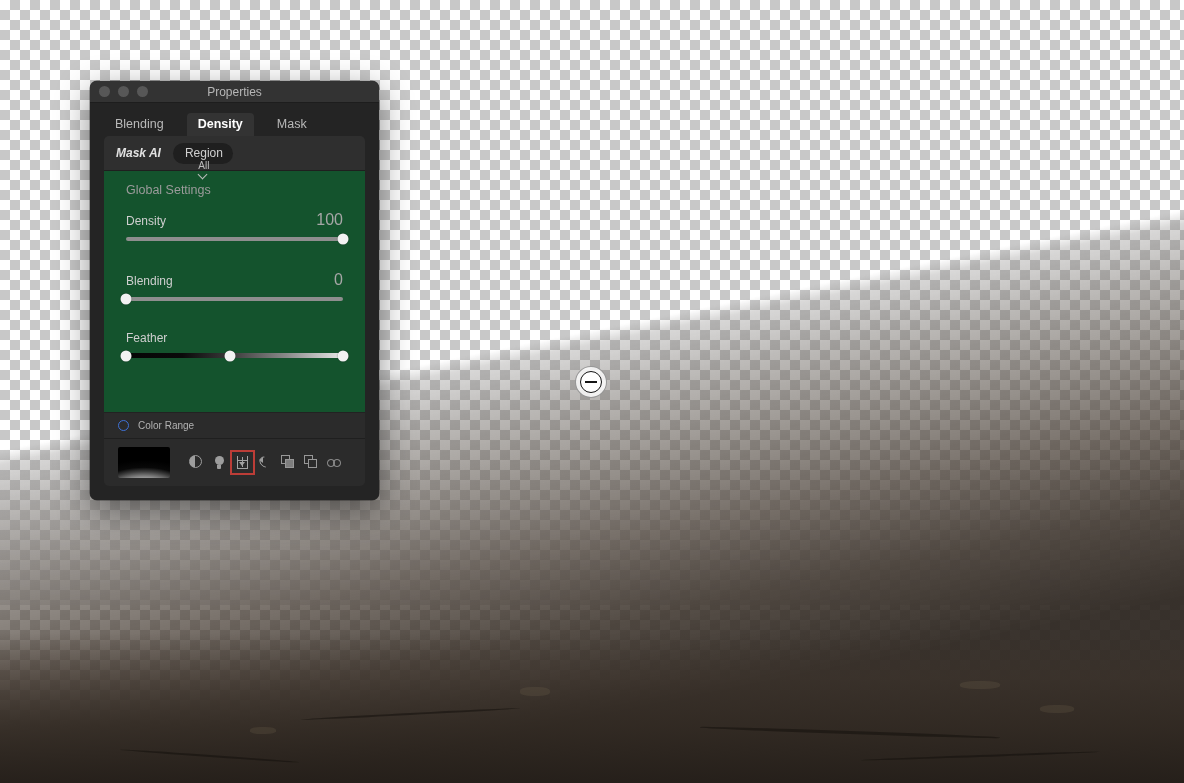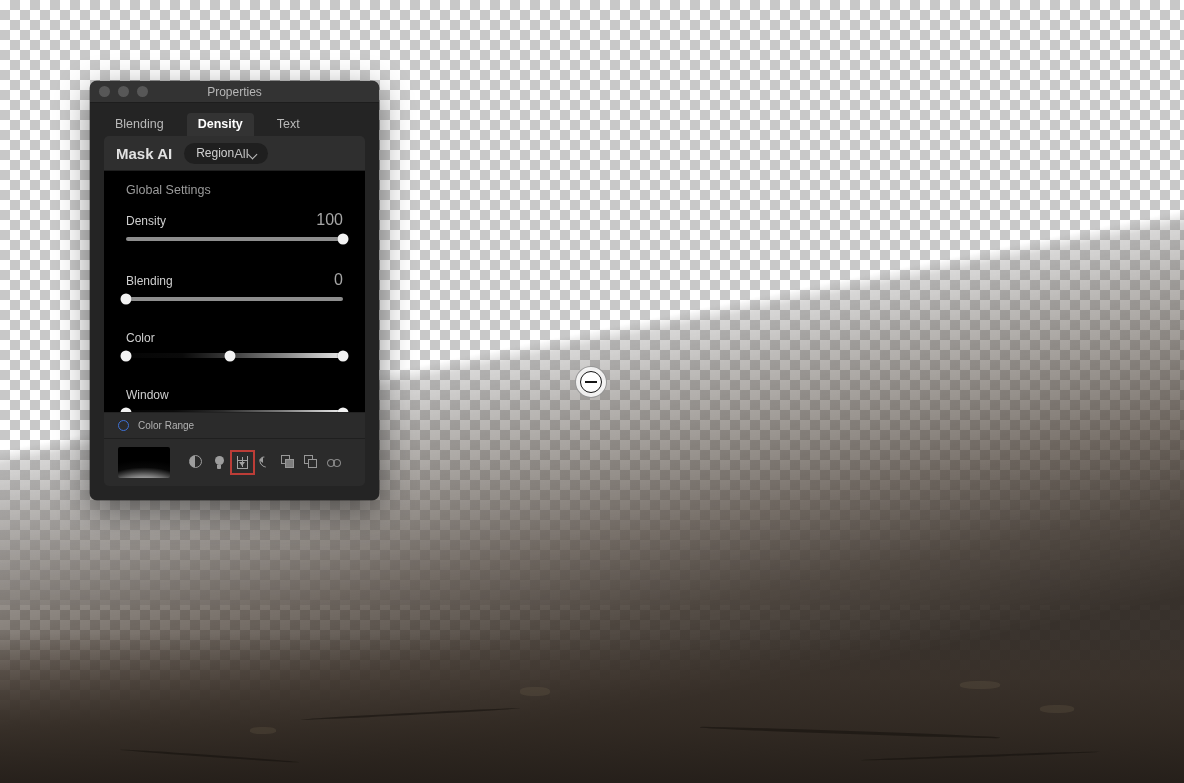"Text" div.tab { text: Text -> Mask }
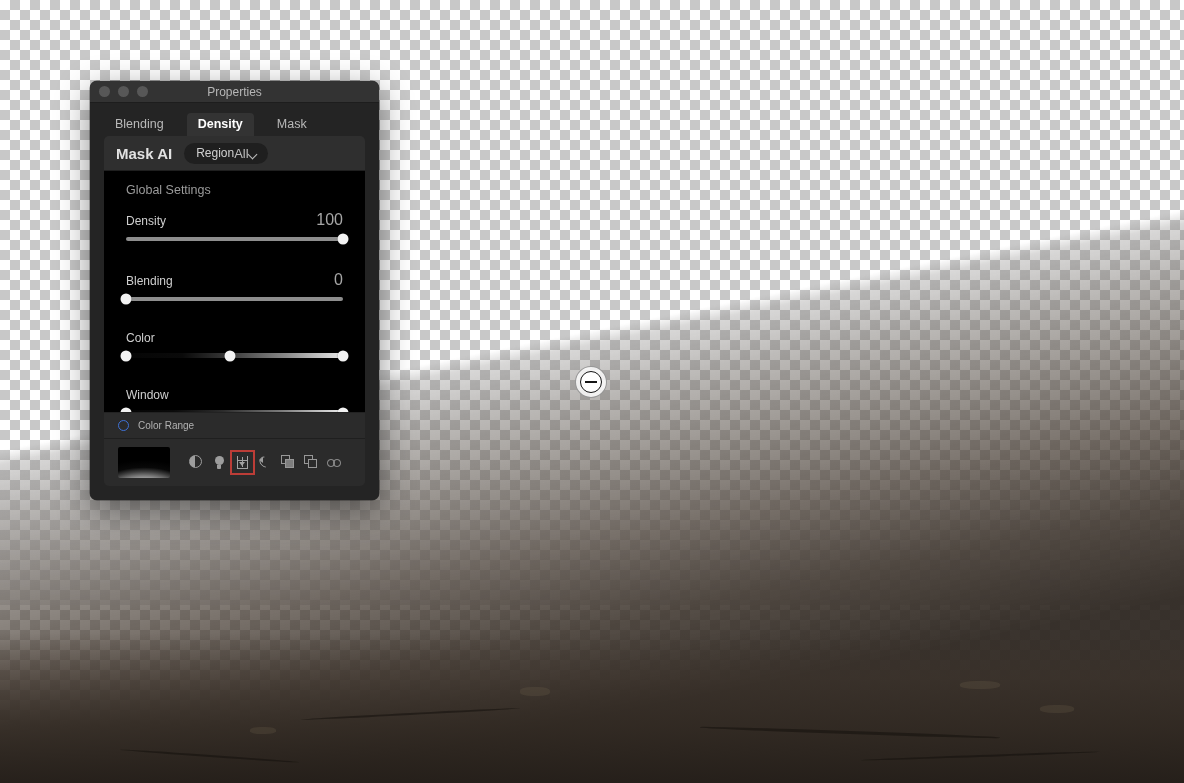"Mask AI" .maskai-label { font-size: 15px -> 12px; font-style: none -> italic }
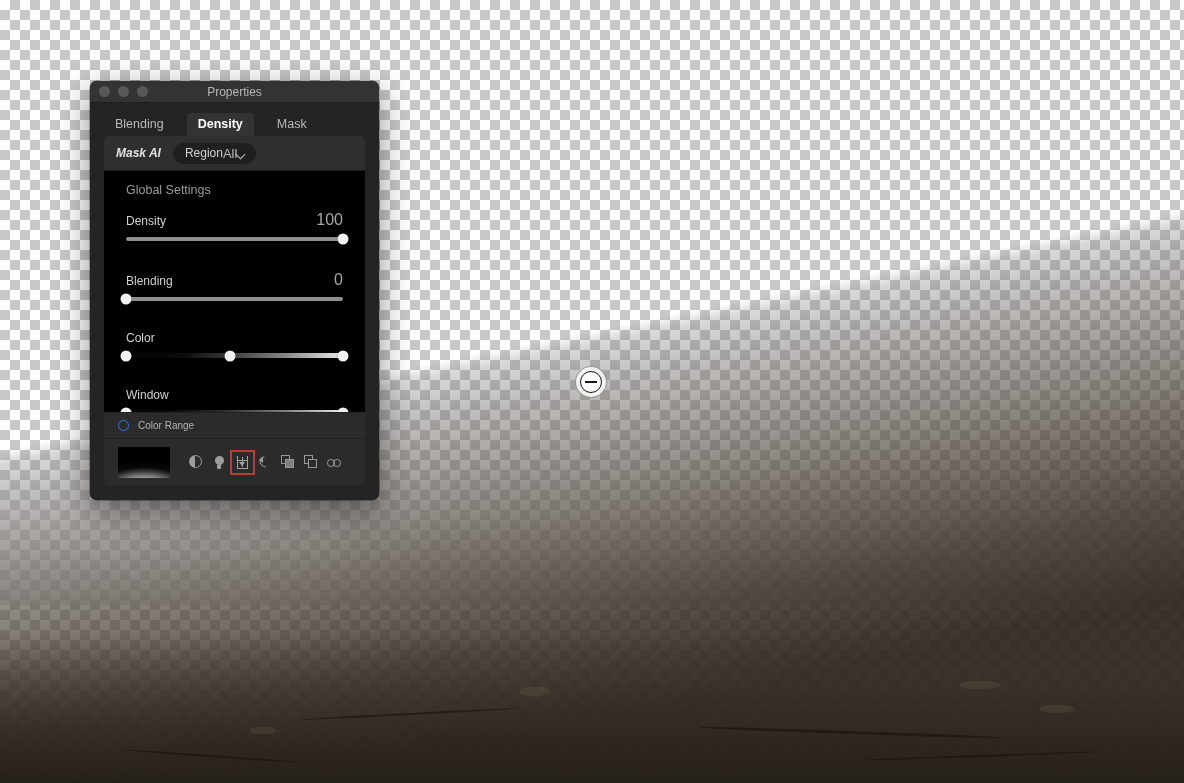"Region" .region-pill { flex-direction: none -> column }
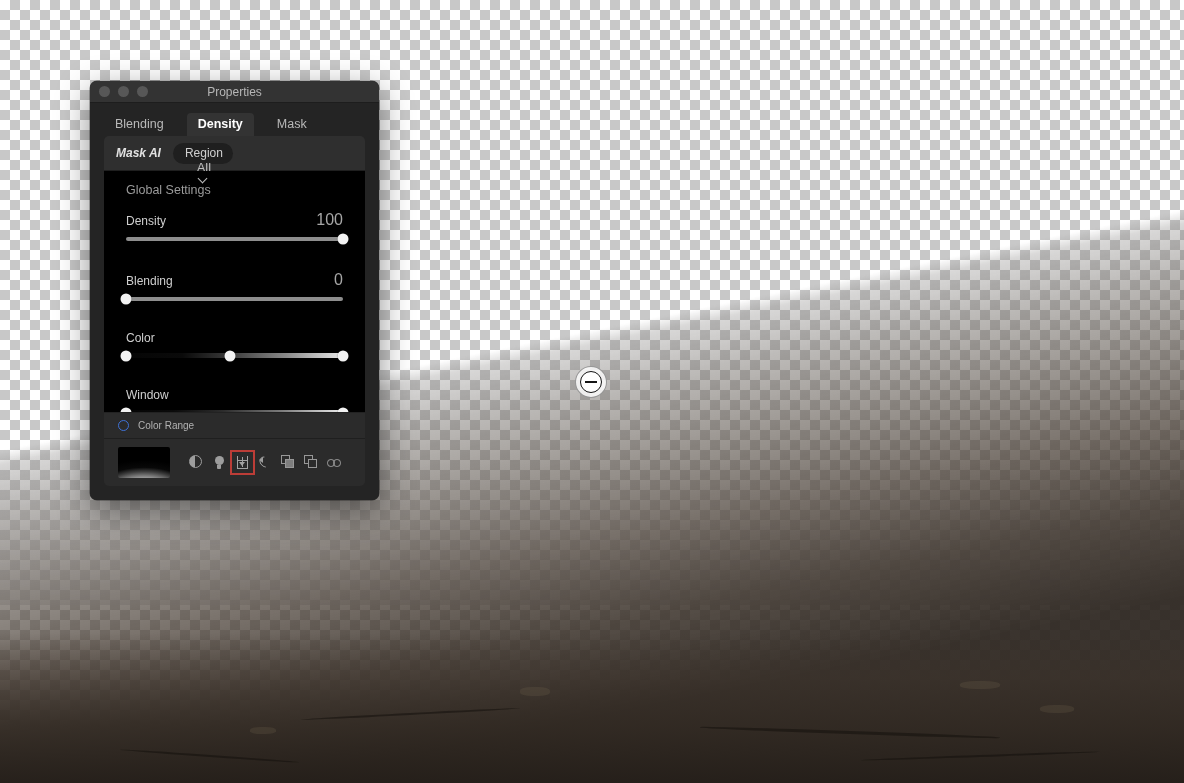"All" .region-pill .region-value { font-size: 13px -> 10px }
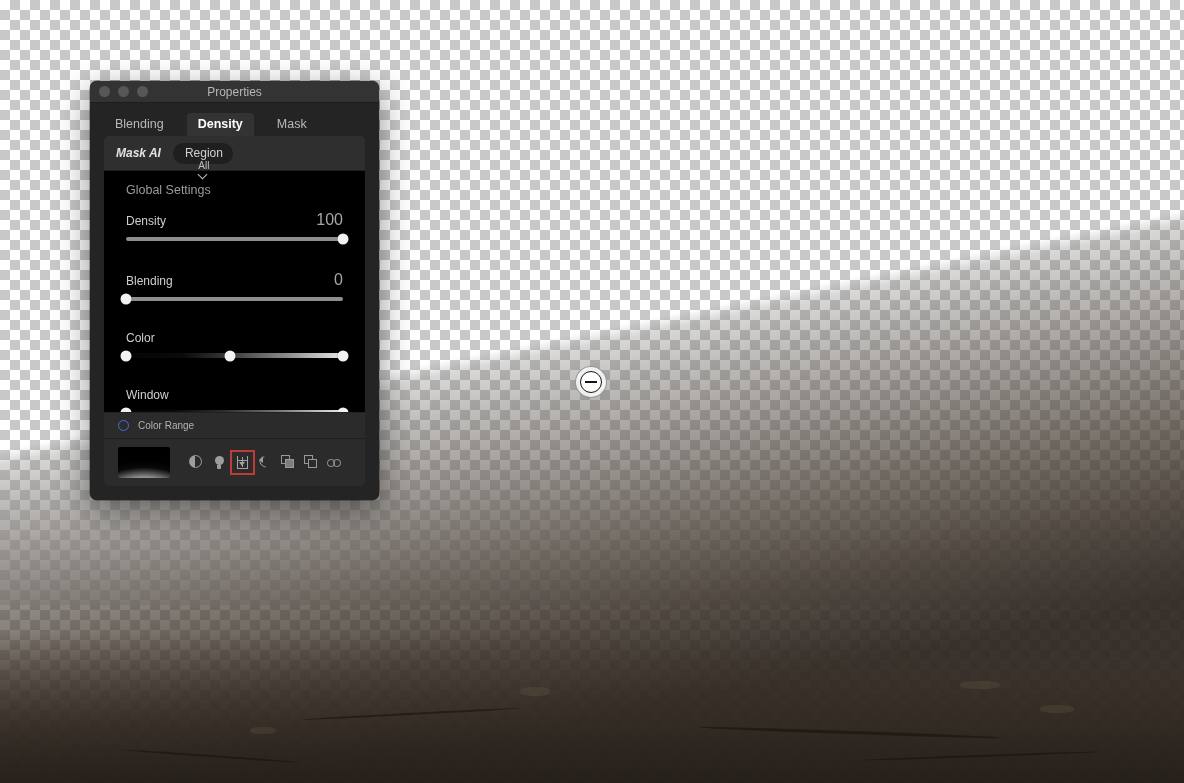"Global Settings" .settings-panel { background: #000000 -> #14532d }
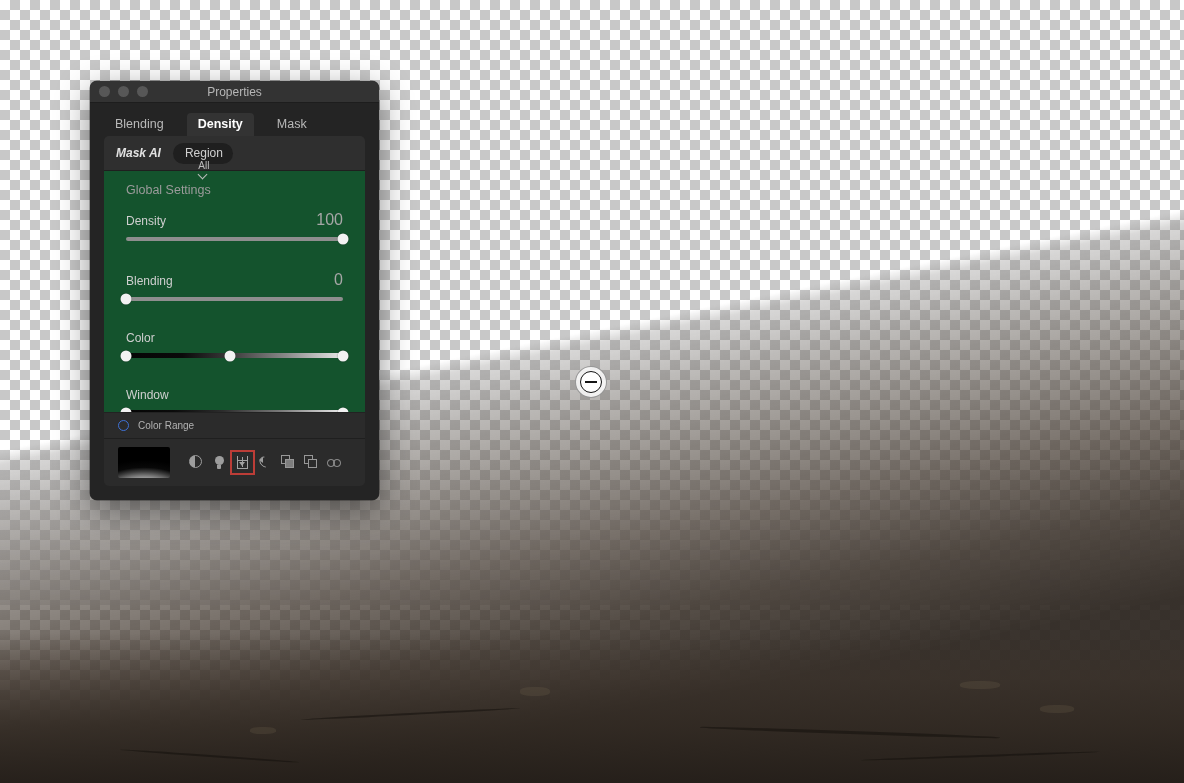"Color" span.ctrl-name { text: Color -> Feather }
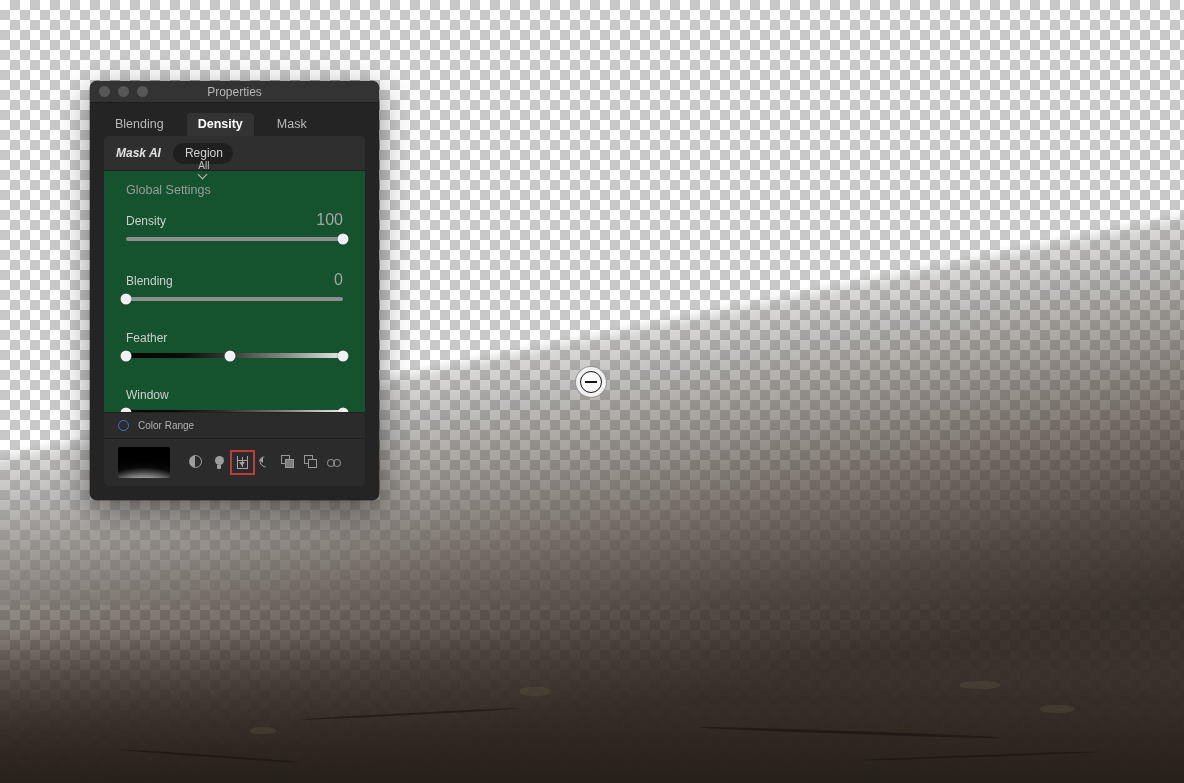"Window" div.ctrl { html: <div> <div> <span>Window</span> <span></span> </div> <div> <div></div> <div></div> </div> </div> -> none }
